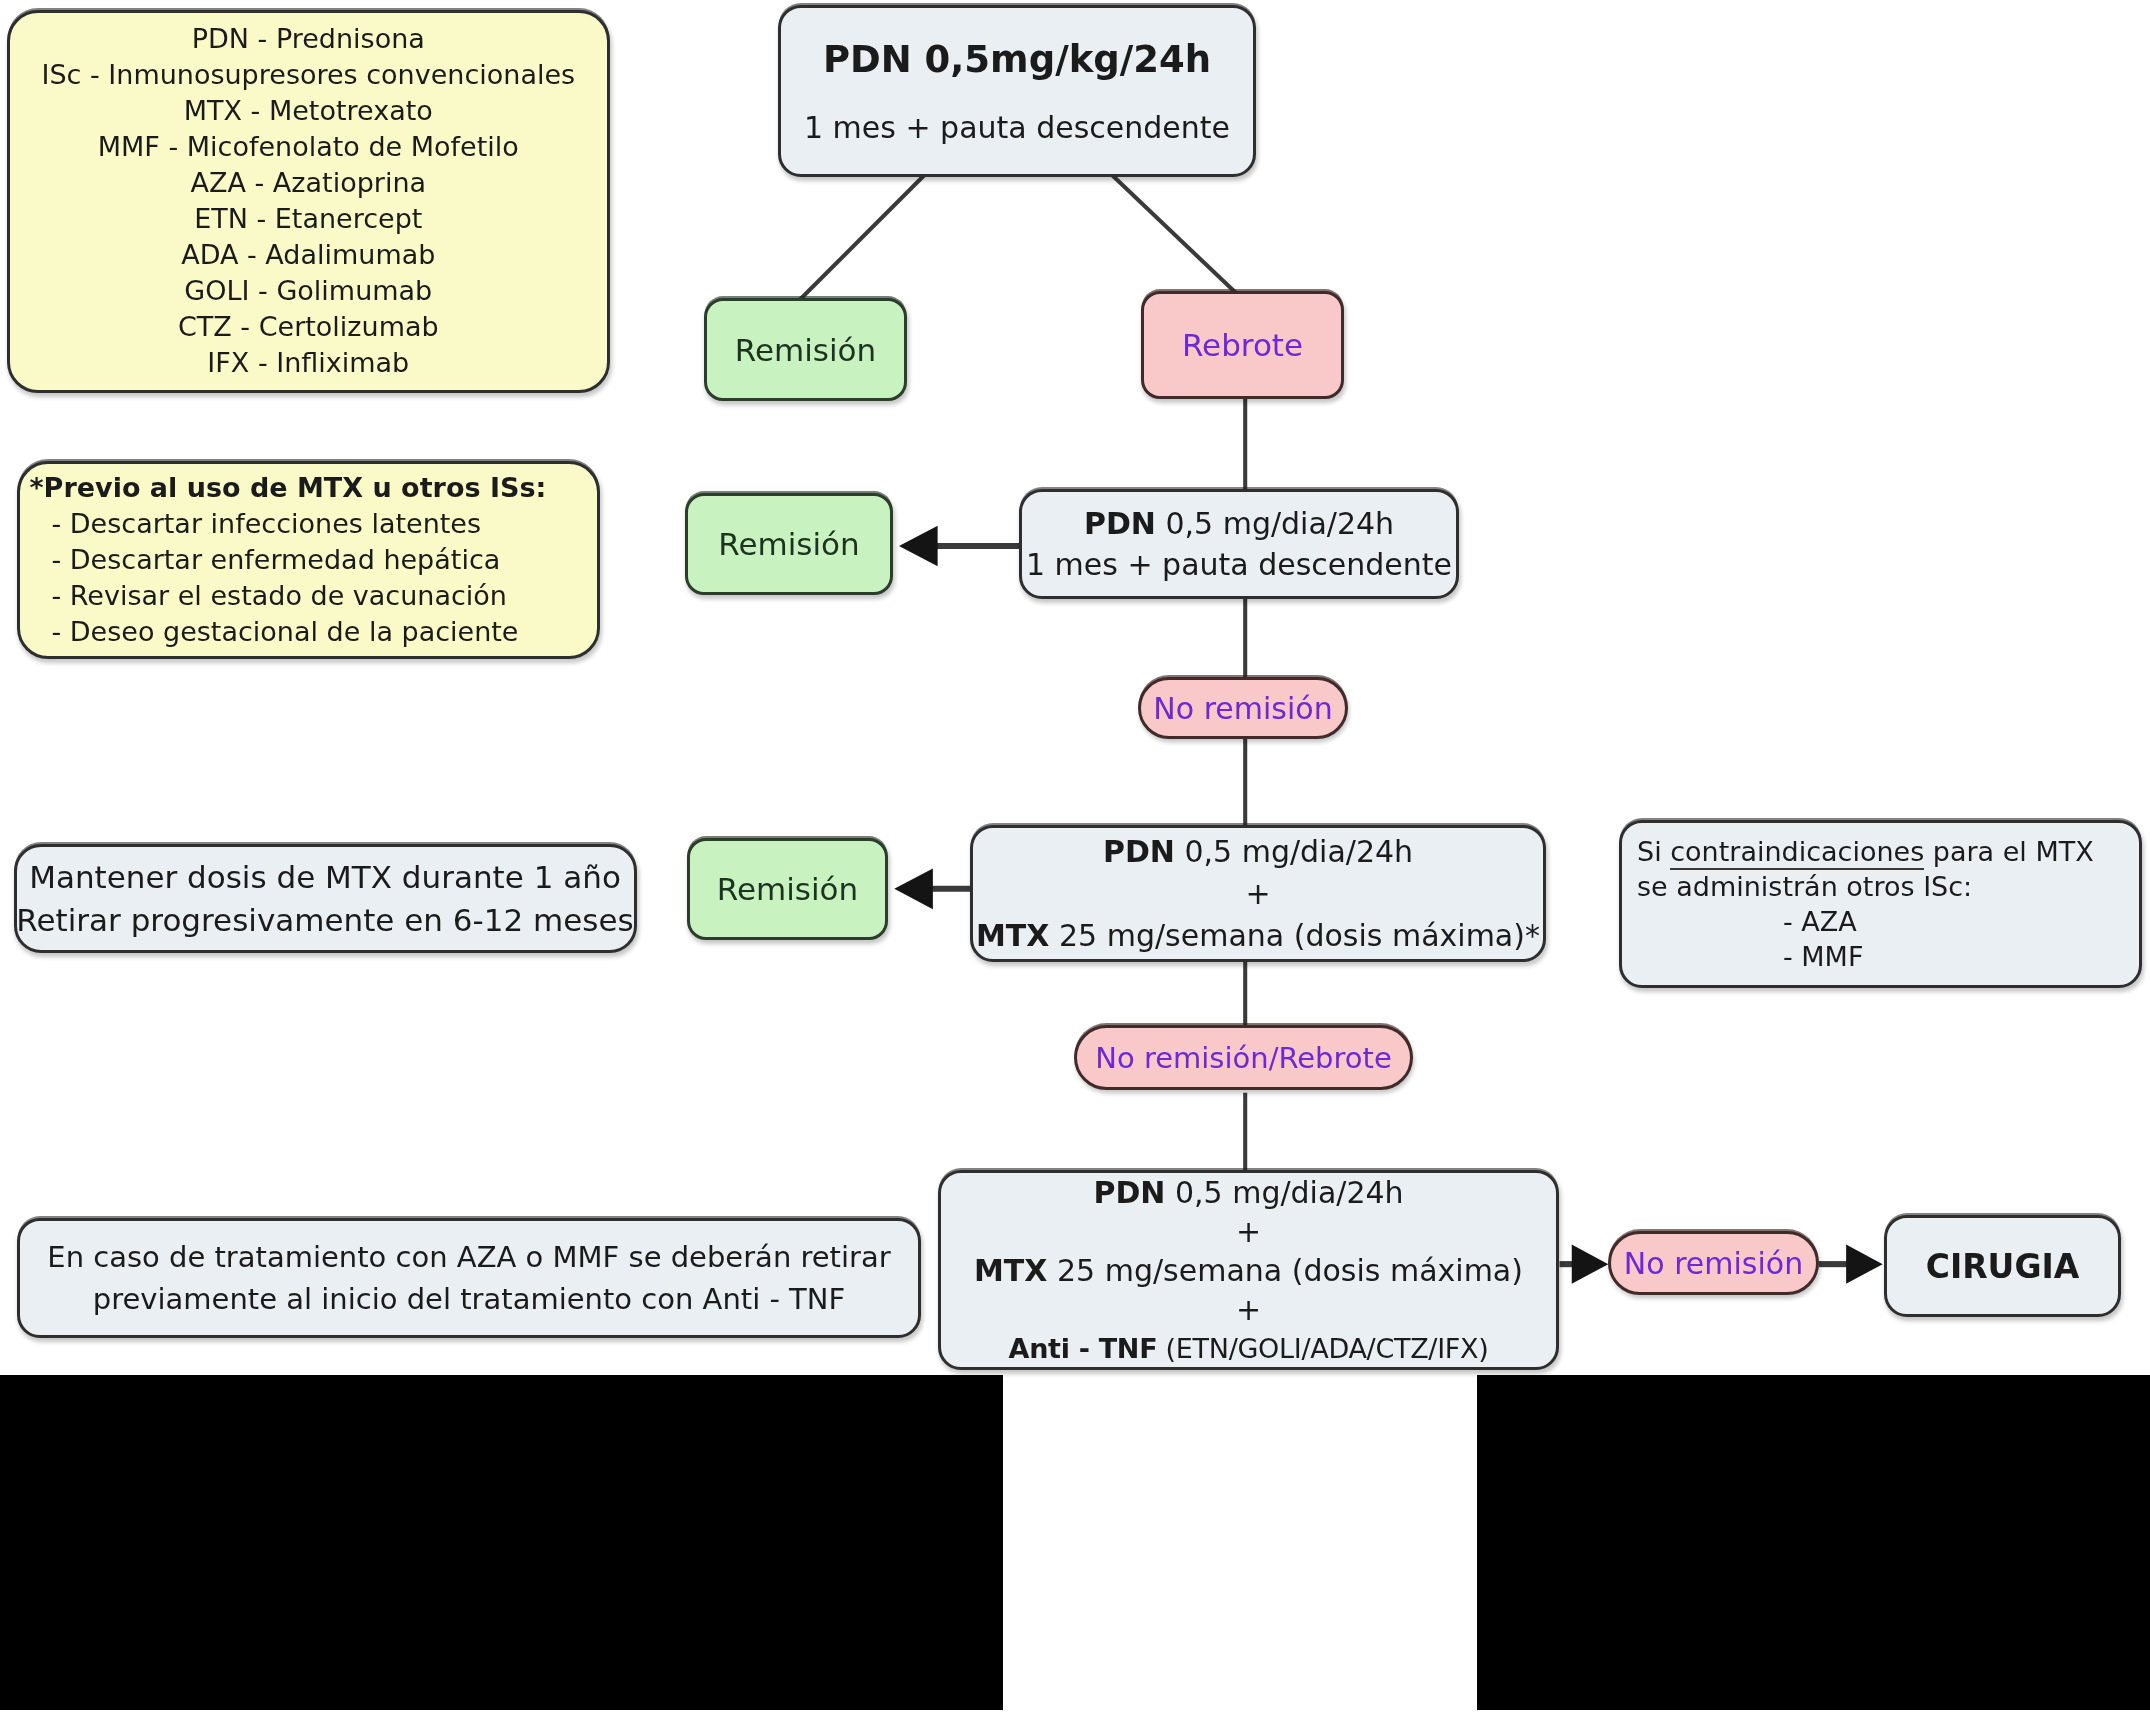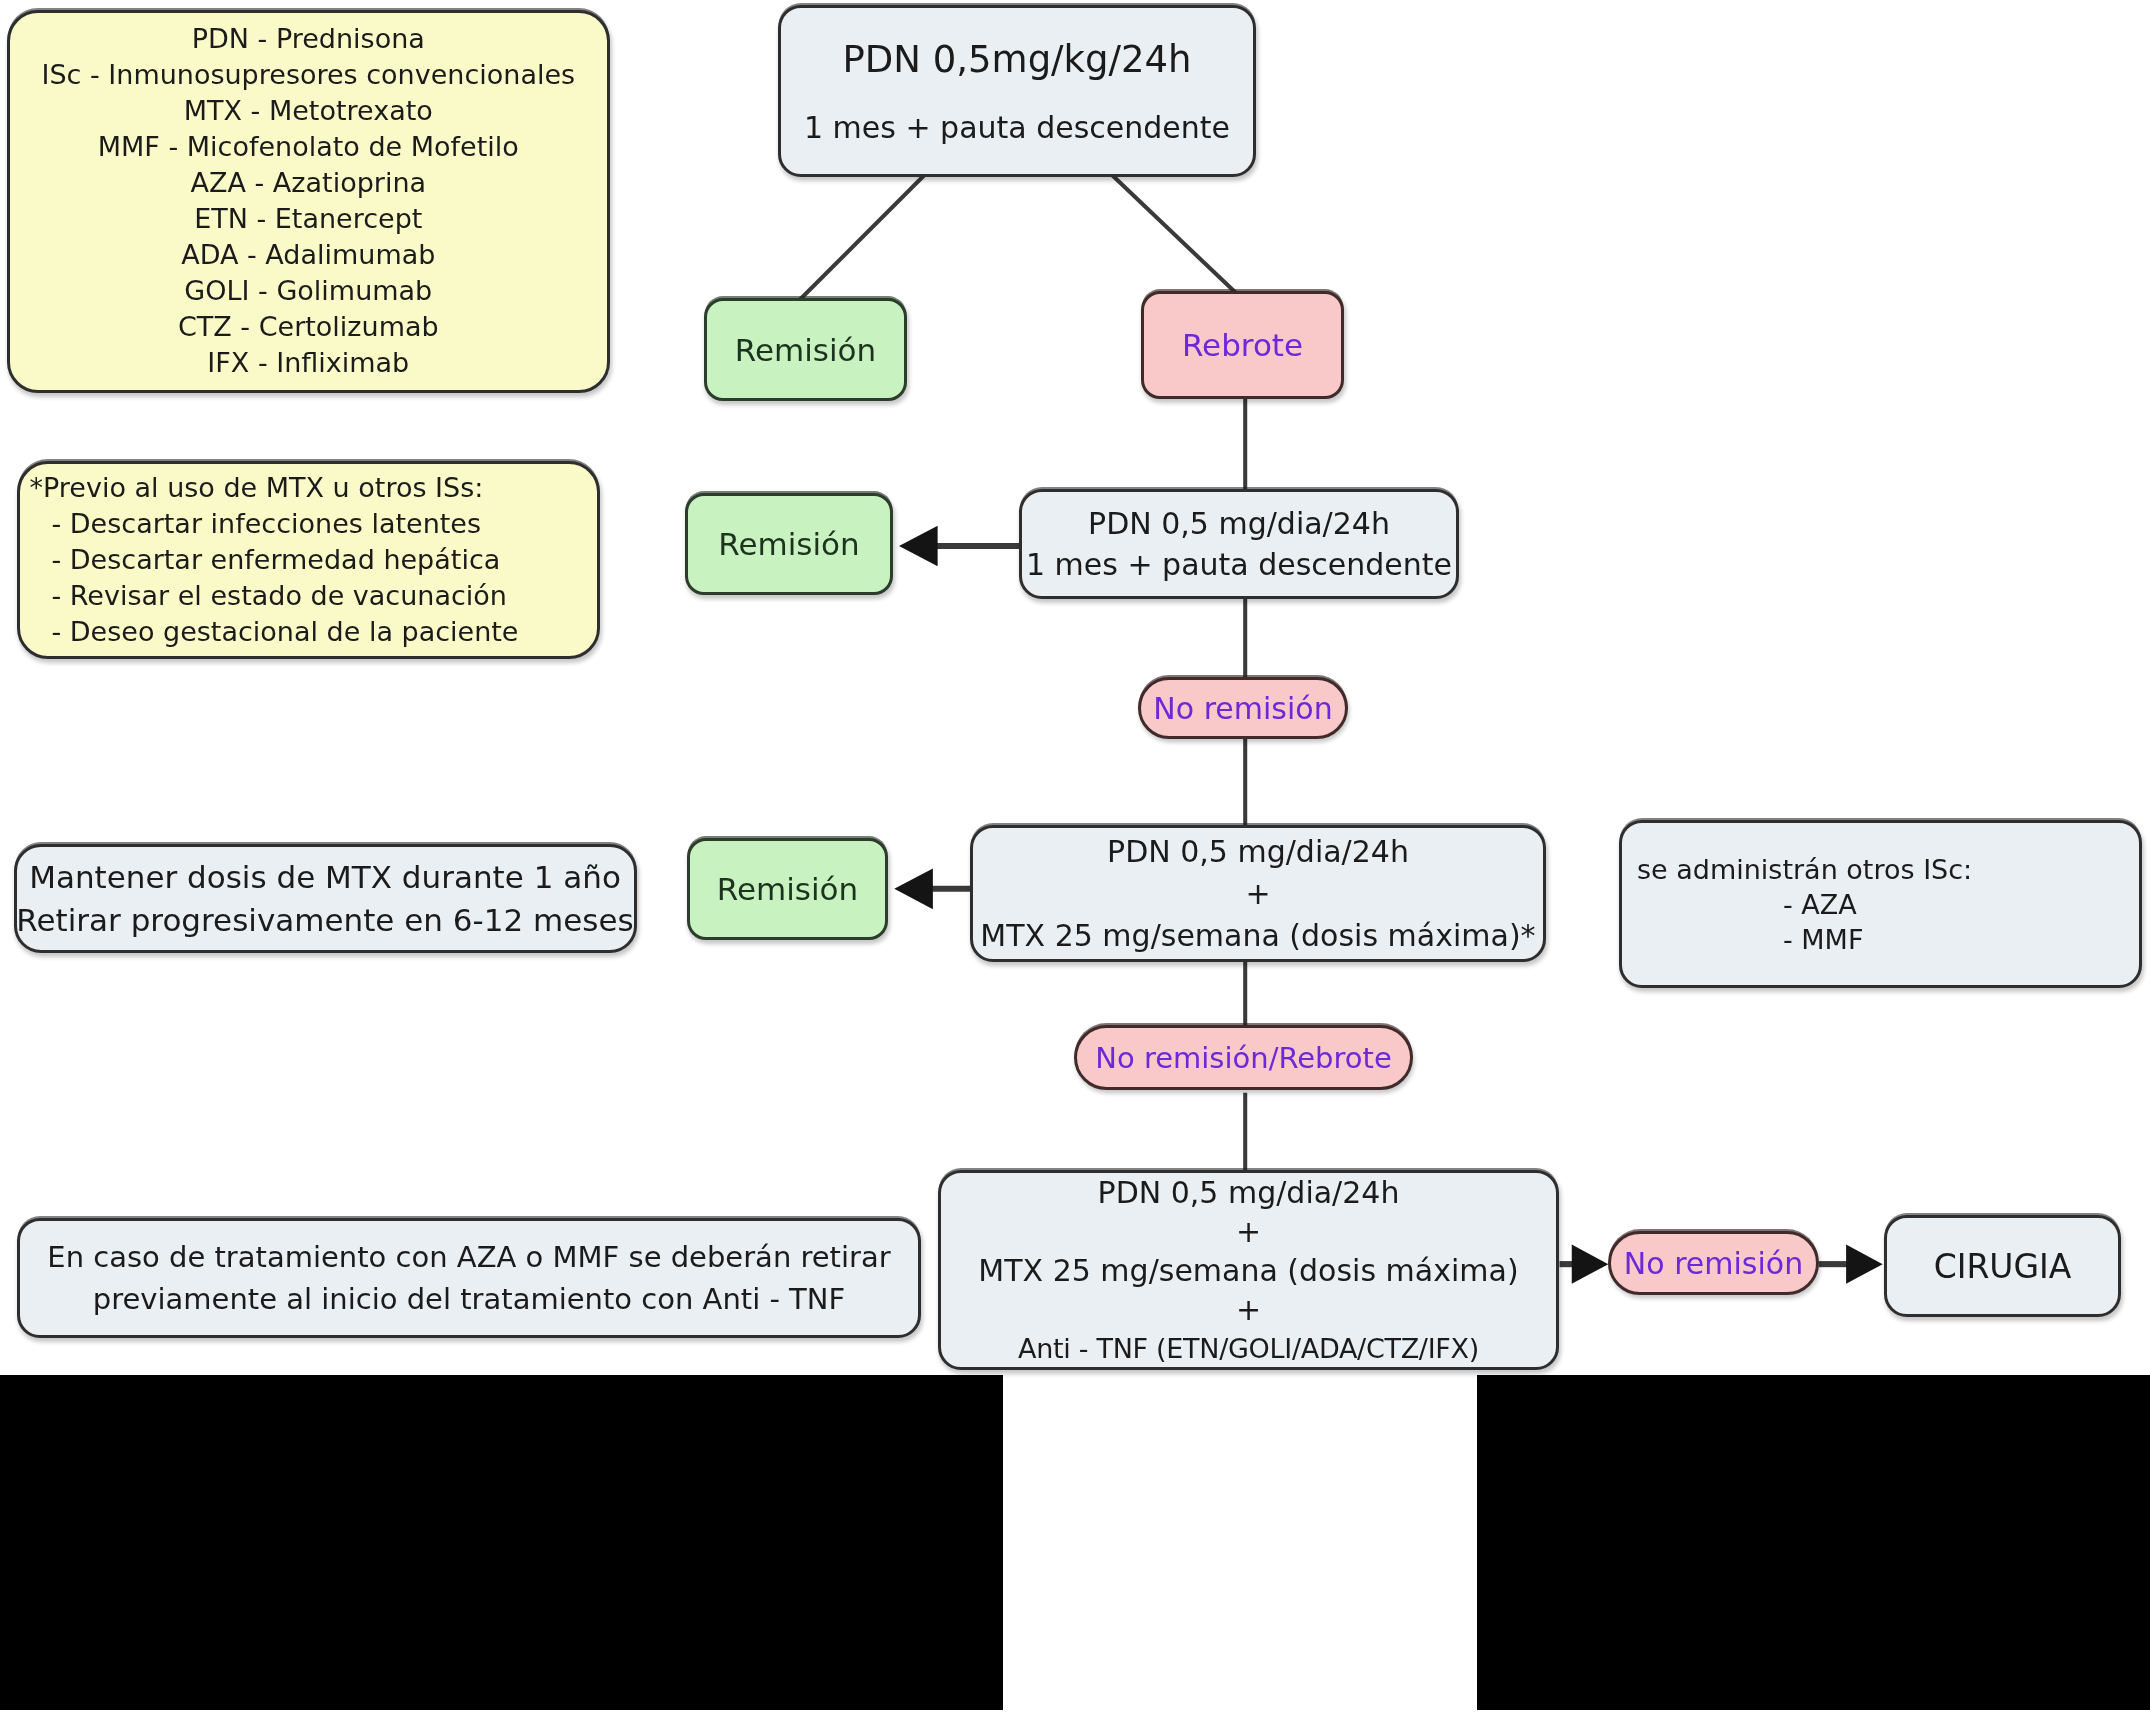"PDN 0,5mg/kg/24h" .b { font-weight: normal -> bold }
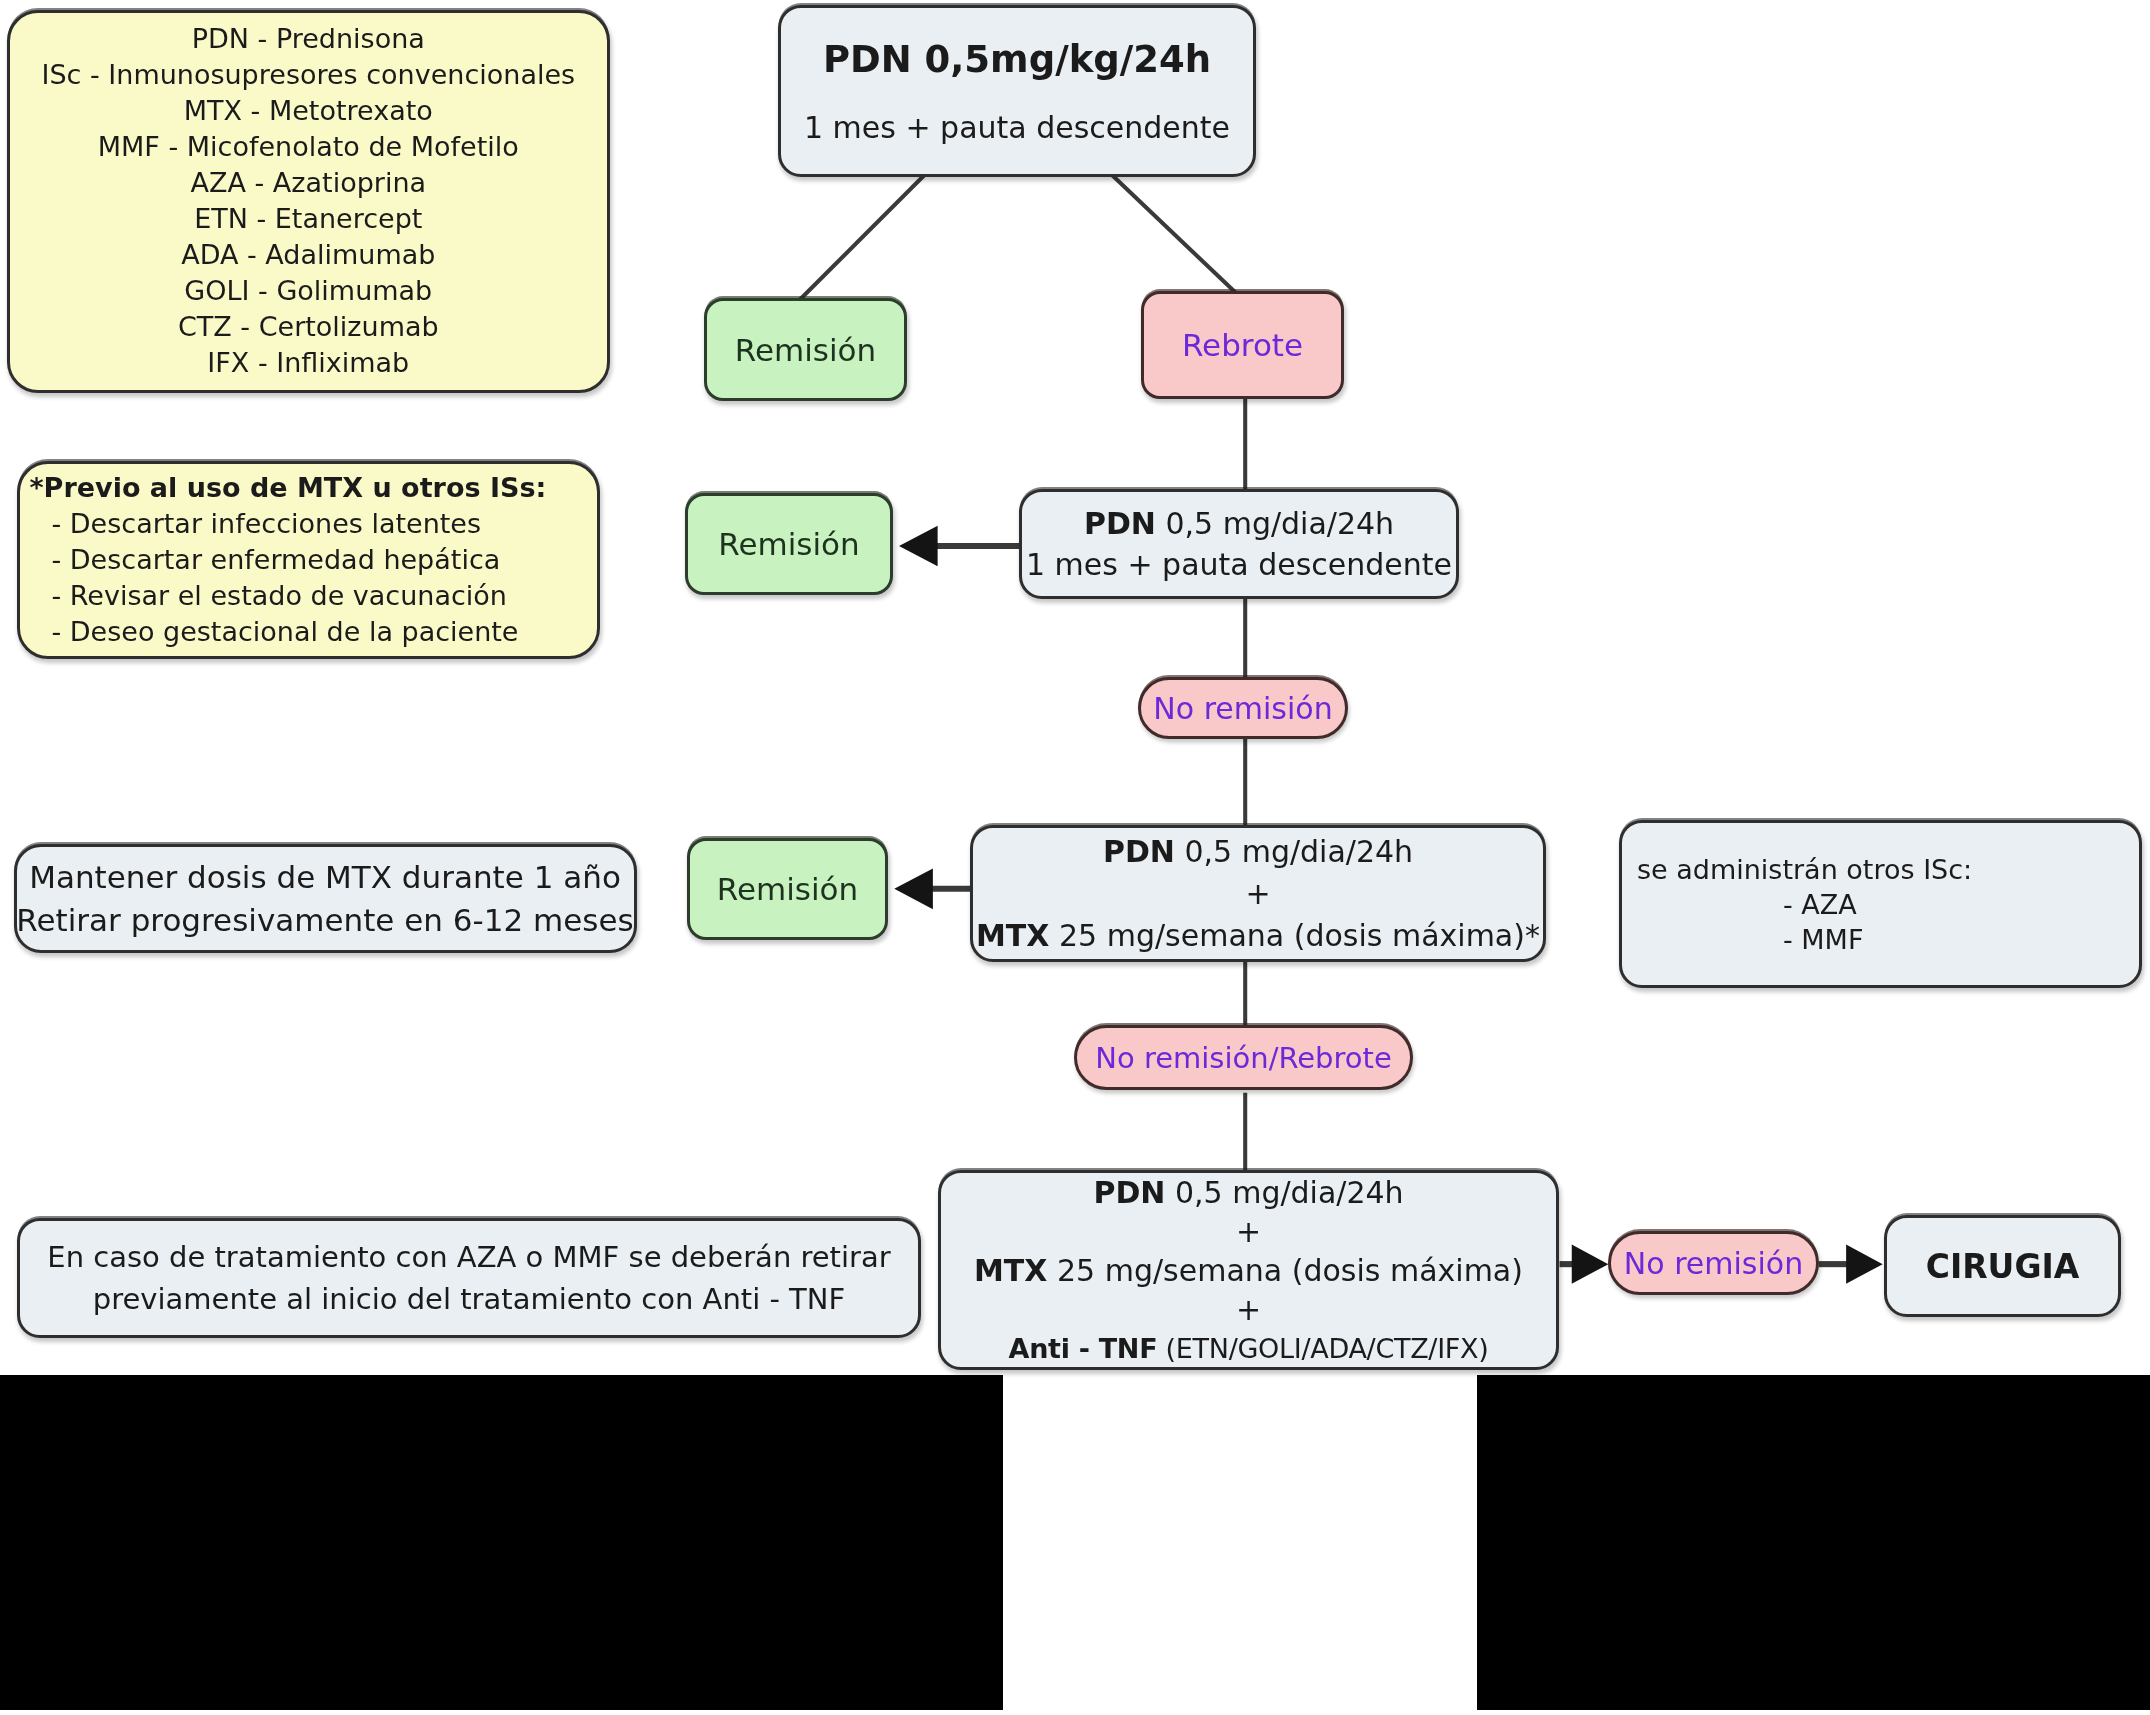"Si contraindicaciones para el MTX" div { html: none -> <div> <span>Si </span><span>contraindicaciones</span><span> para el MTX</span> </div> }
